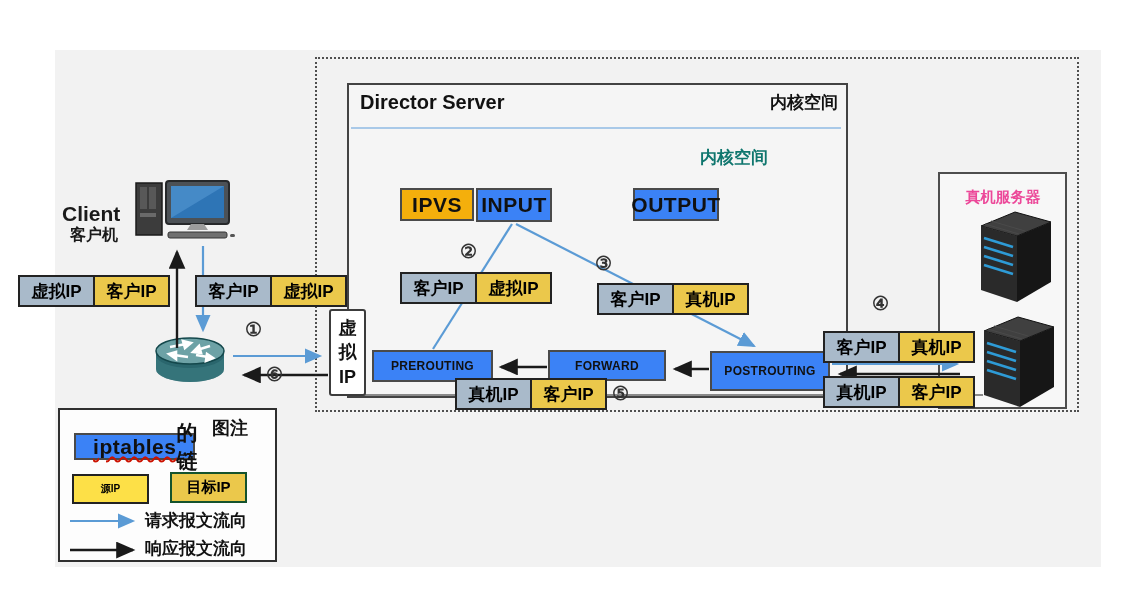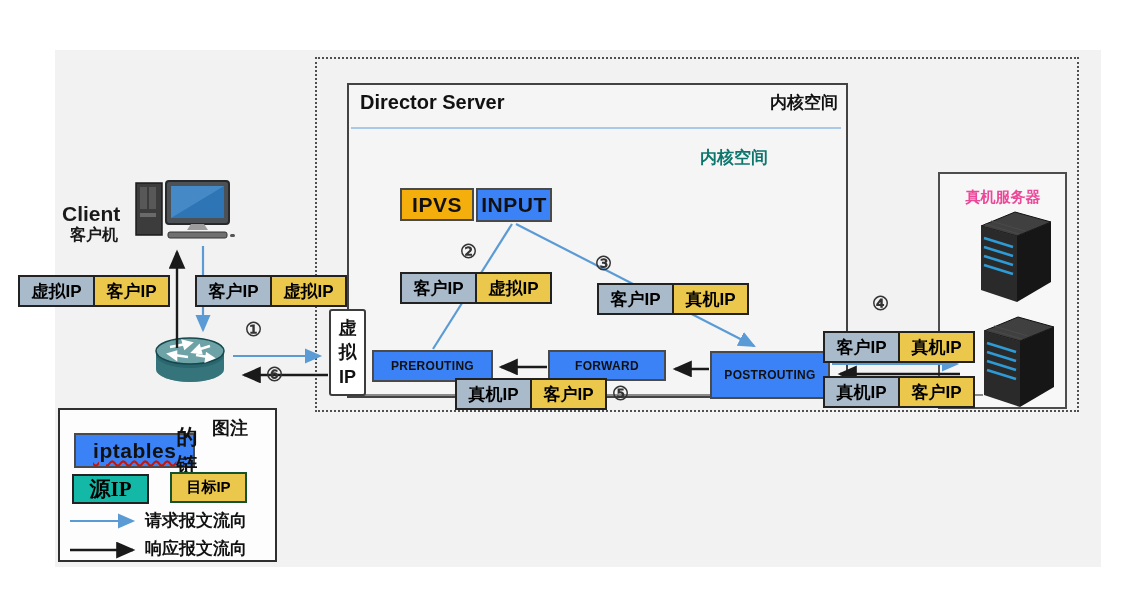"OUTPUT" div.abs { html: none -> <div>OUTPUT</div> }
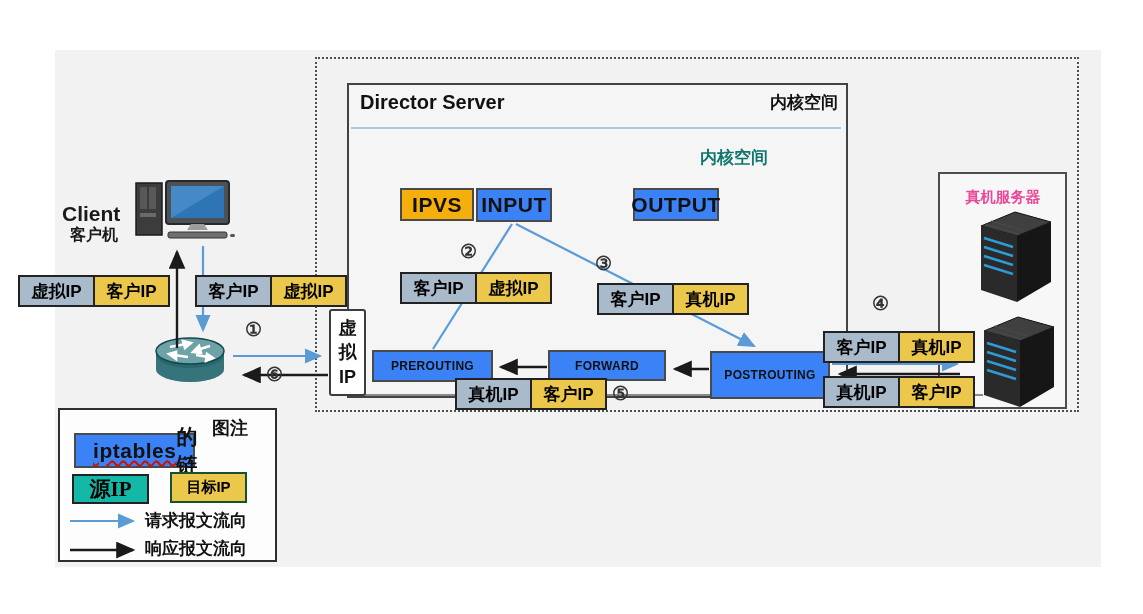"POSTROUTING" #postrouting-box { height: 48px -> 40px }
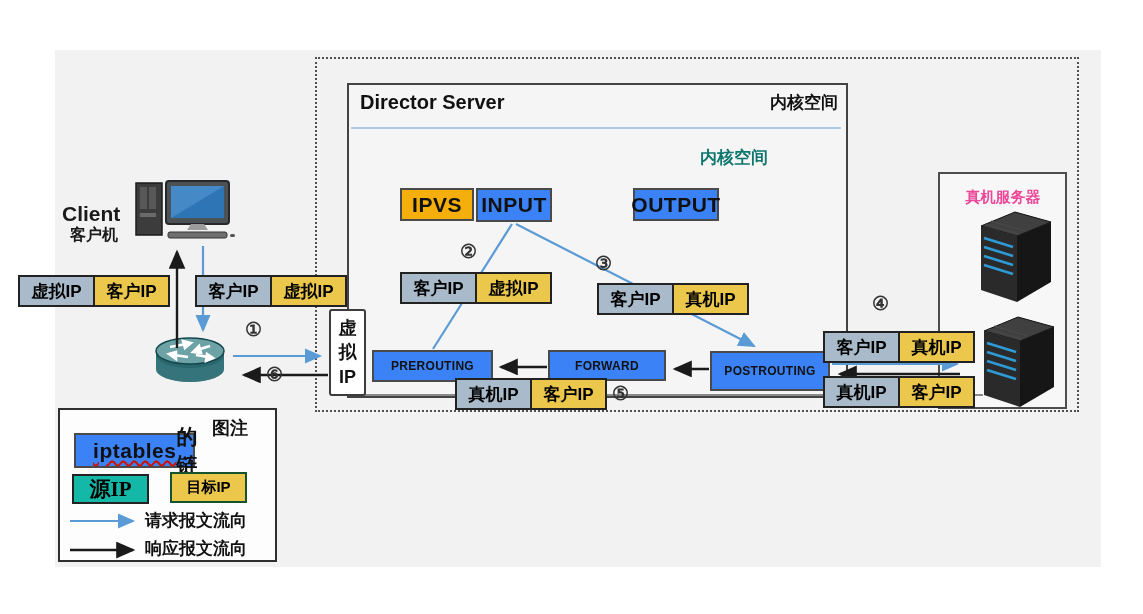"iptables" #legend-chain { height: 35px -> 27px }
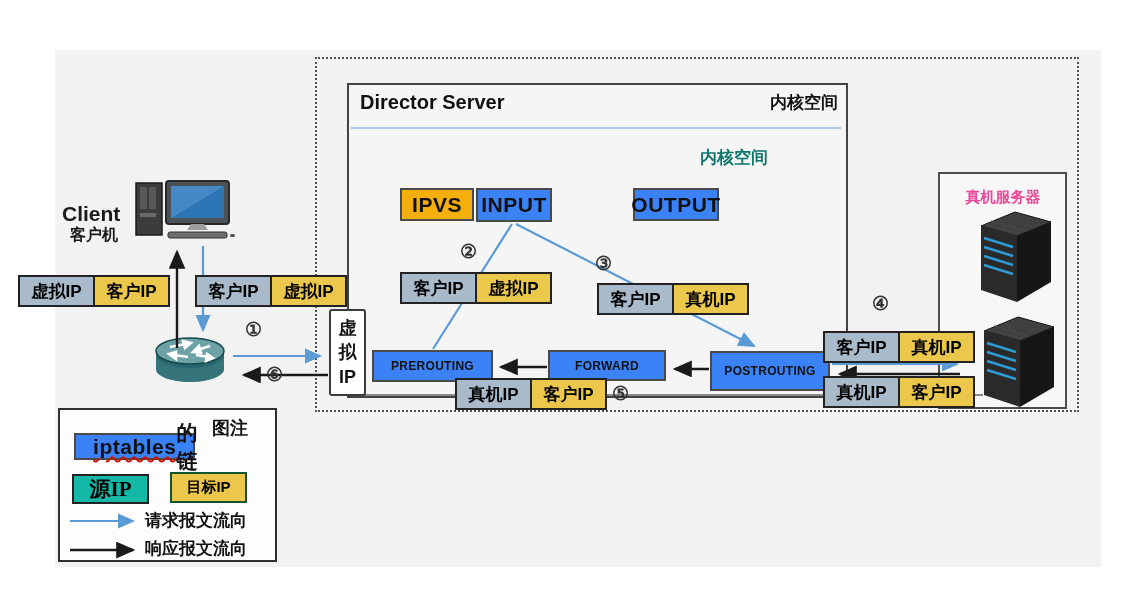"源IP" #legend-src { background: #14b8a6 -> #fde047; font-family: Liberation Serif, serif -> none; font-size: 21px -> 10px }
